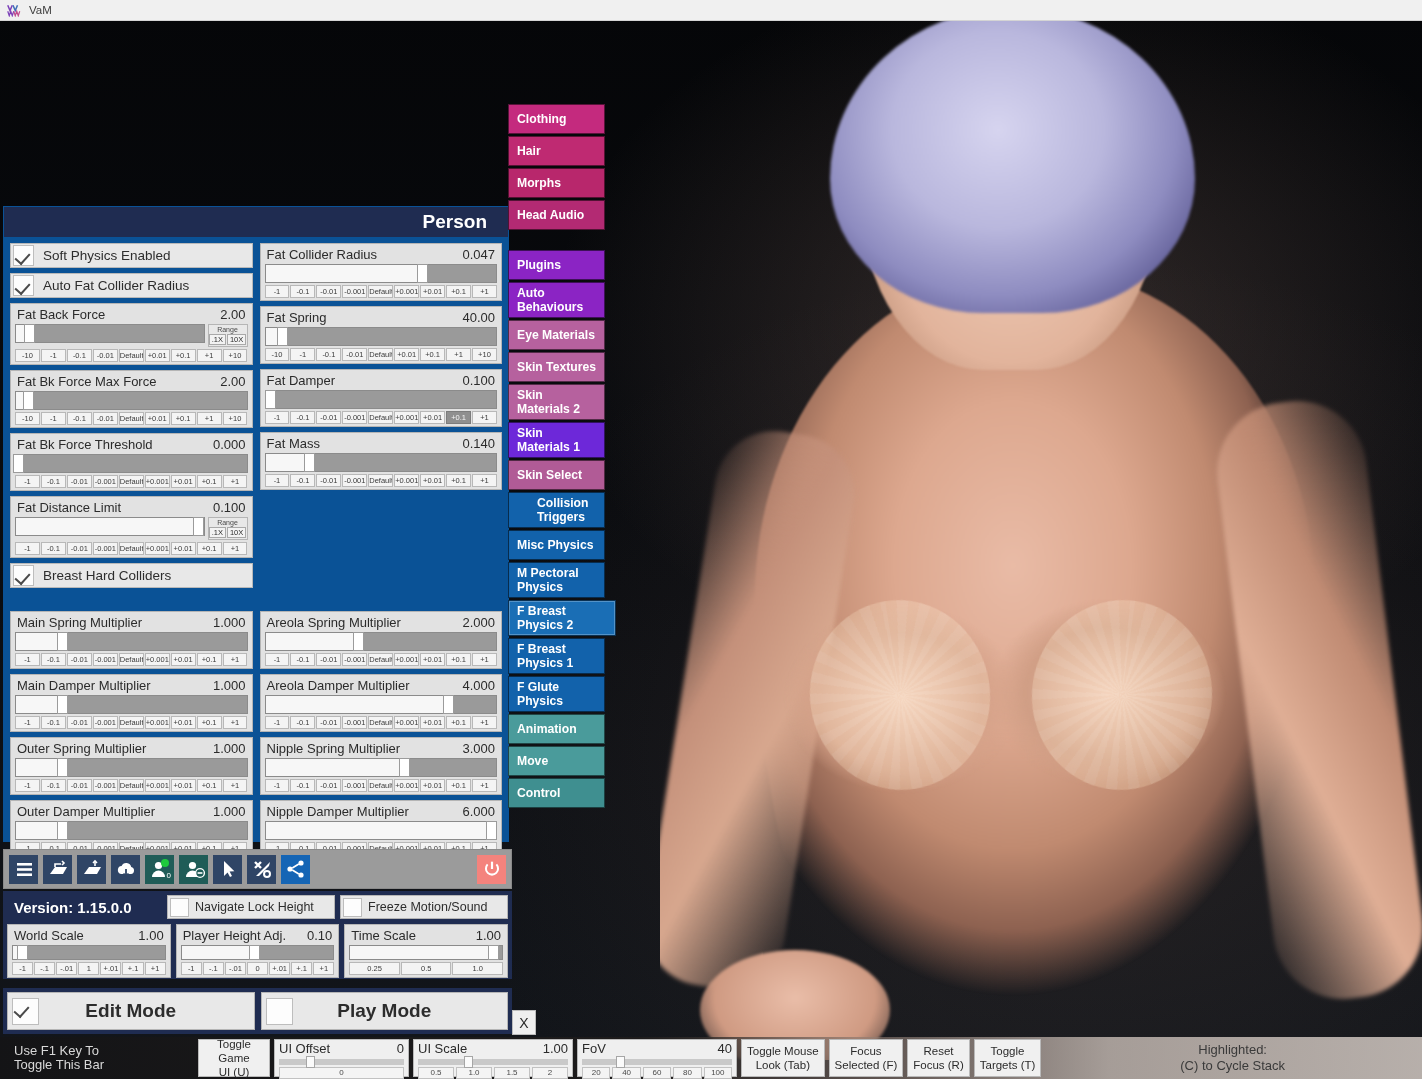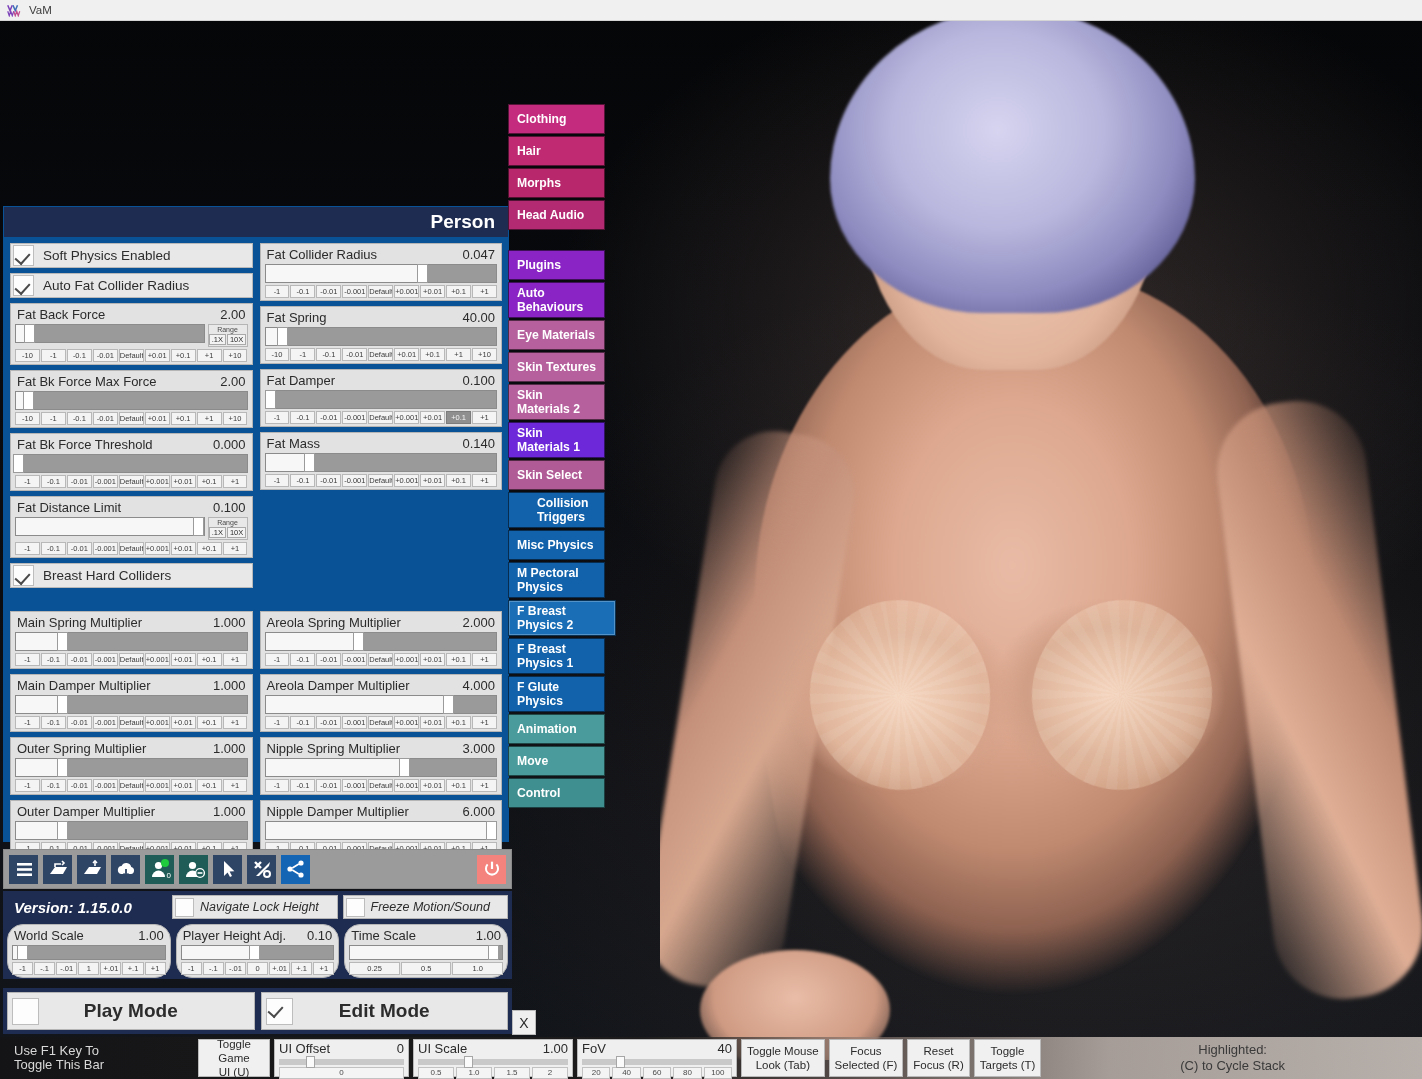"Person" .person-title { right: 13px -> 21px }
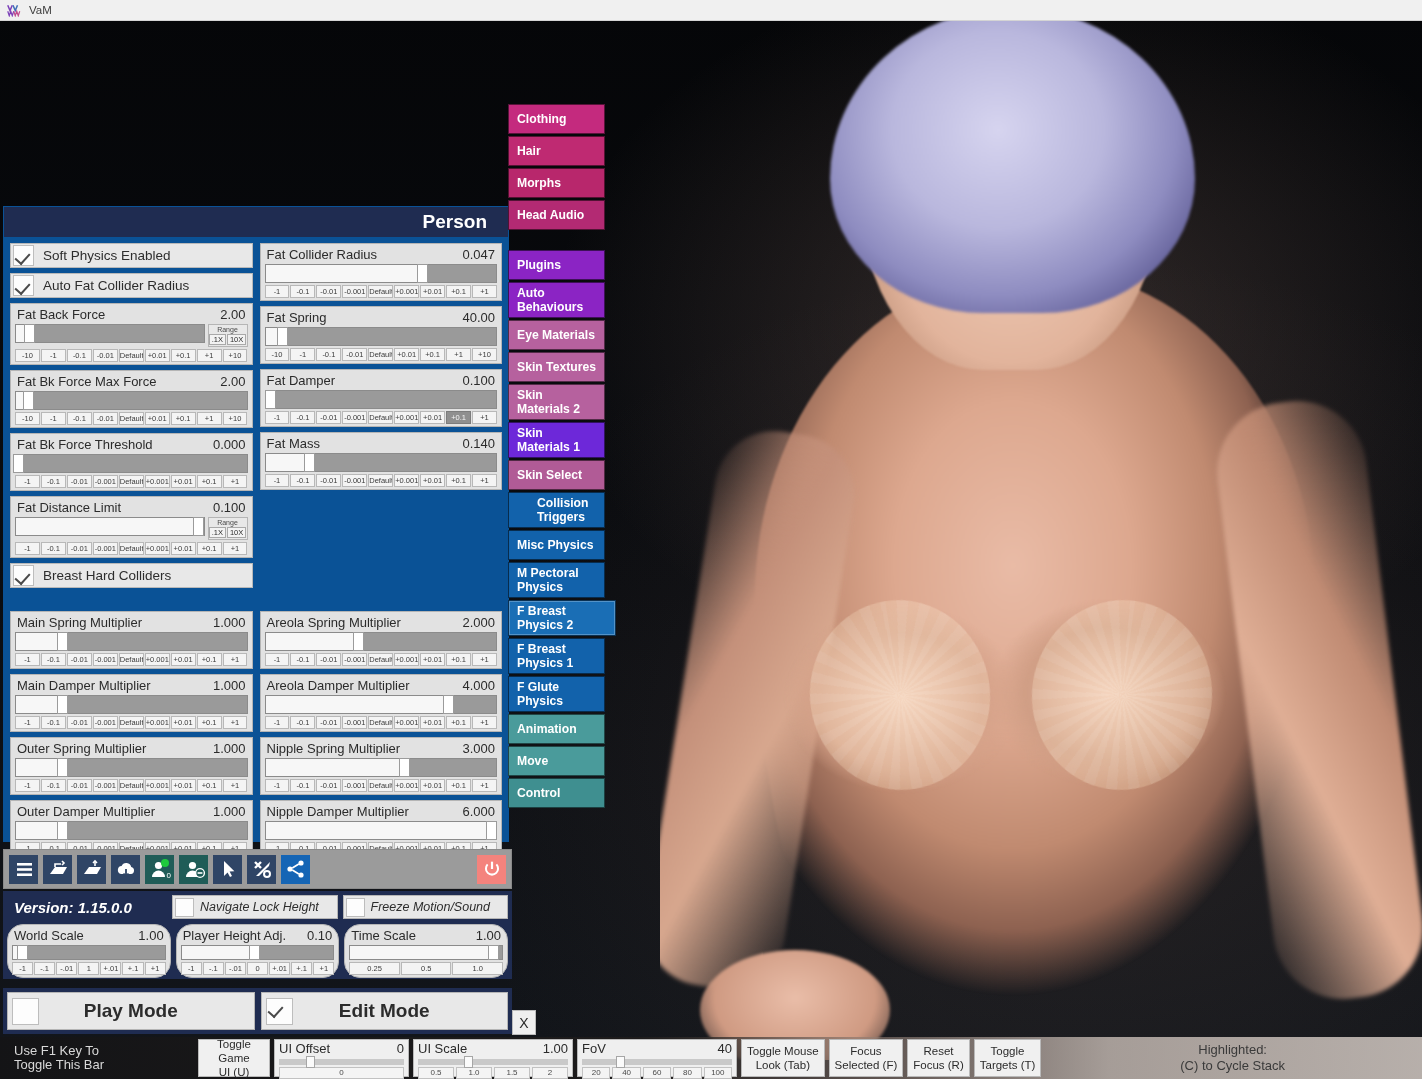"Version: 1.15.0.0" .ver-row { font-style: italic -> none; gap: 5px -> none }
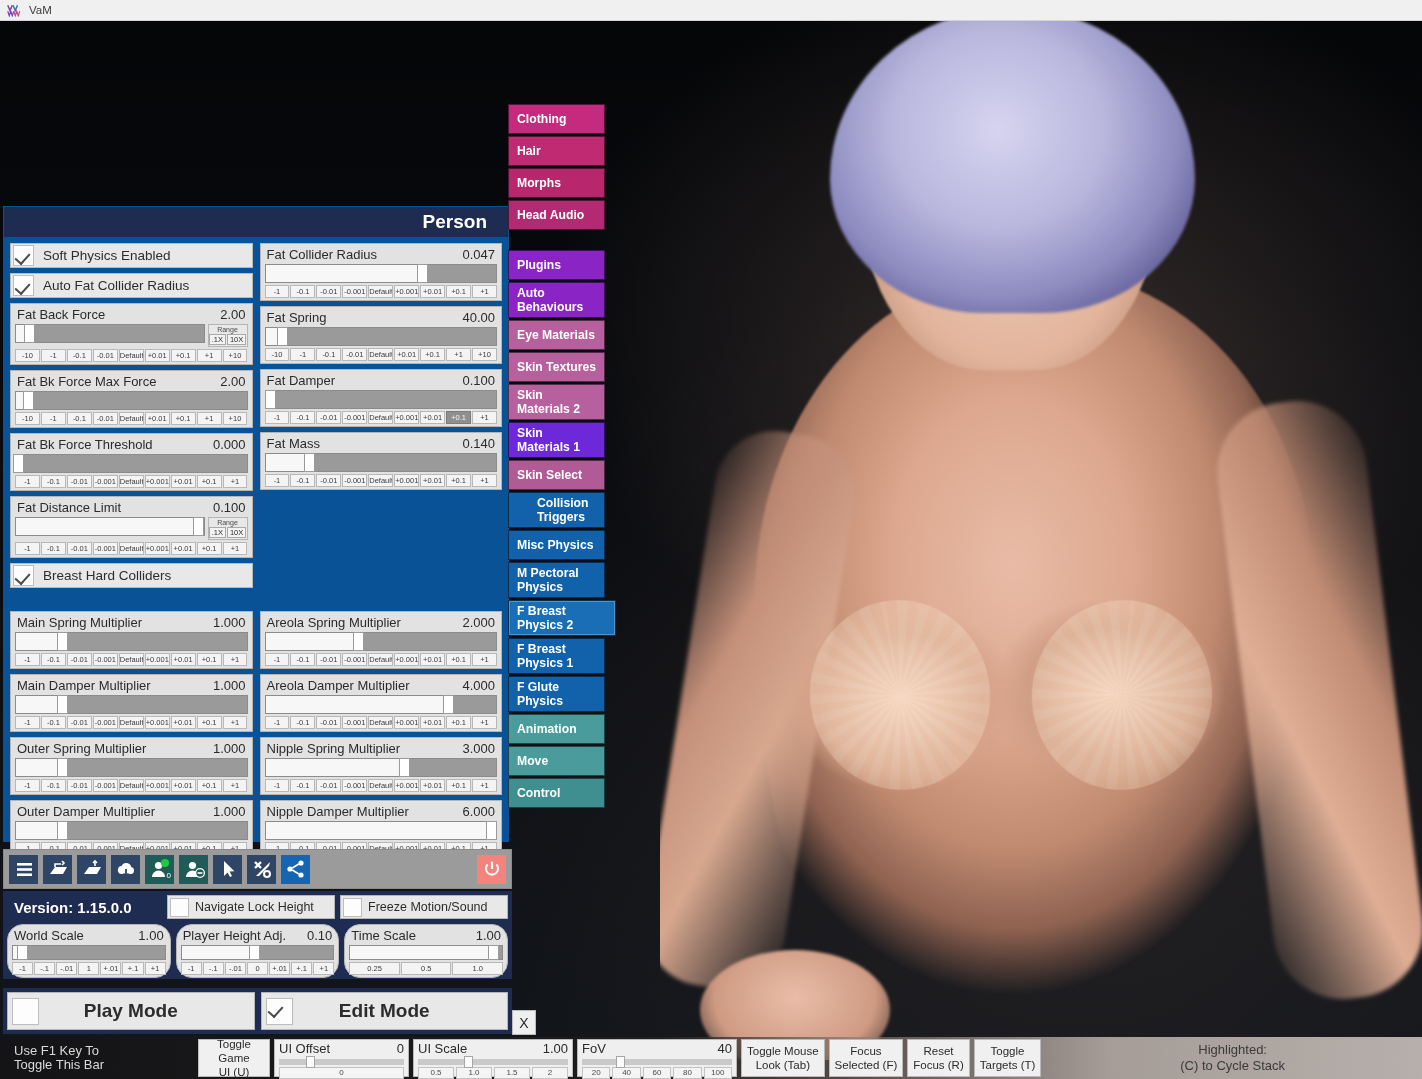"World Scale" .ver-sliders .sld { border-radius: 16px -> none }
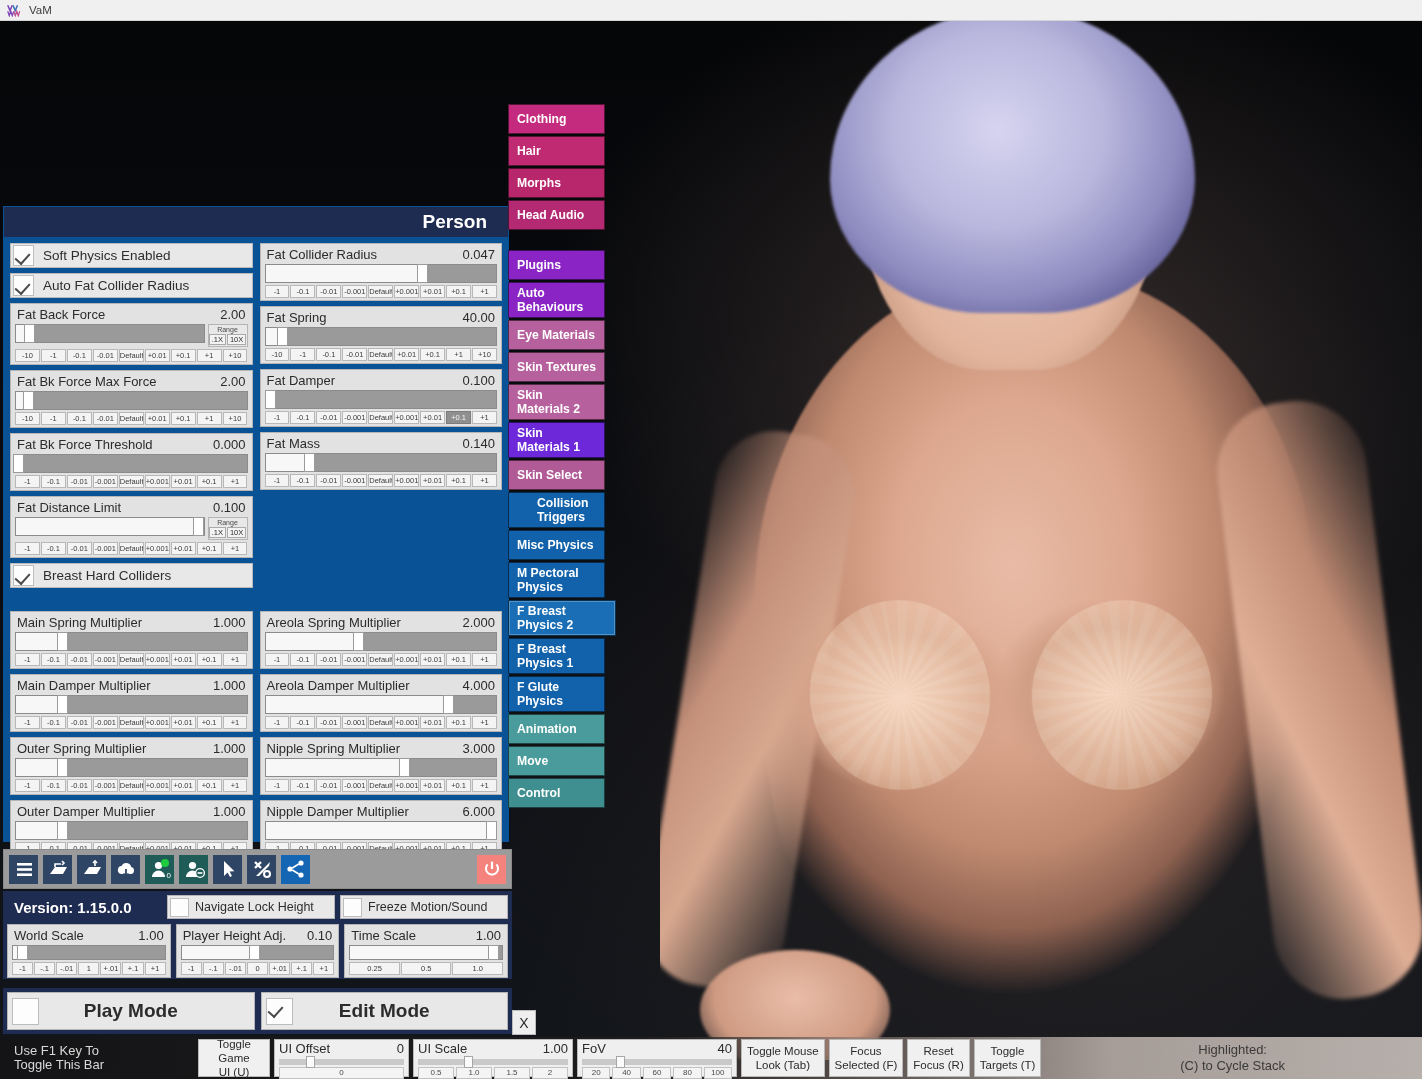"Play Mode" div.mode-btn { order: before "Edit Mode" -> after "Edit Mode" }
